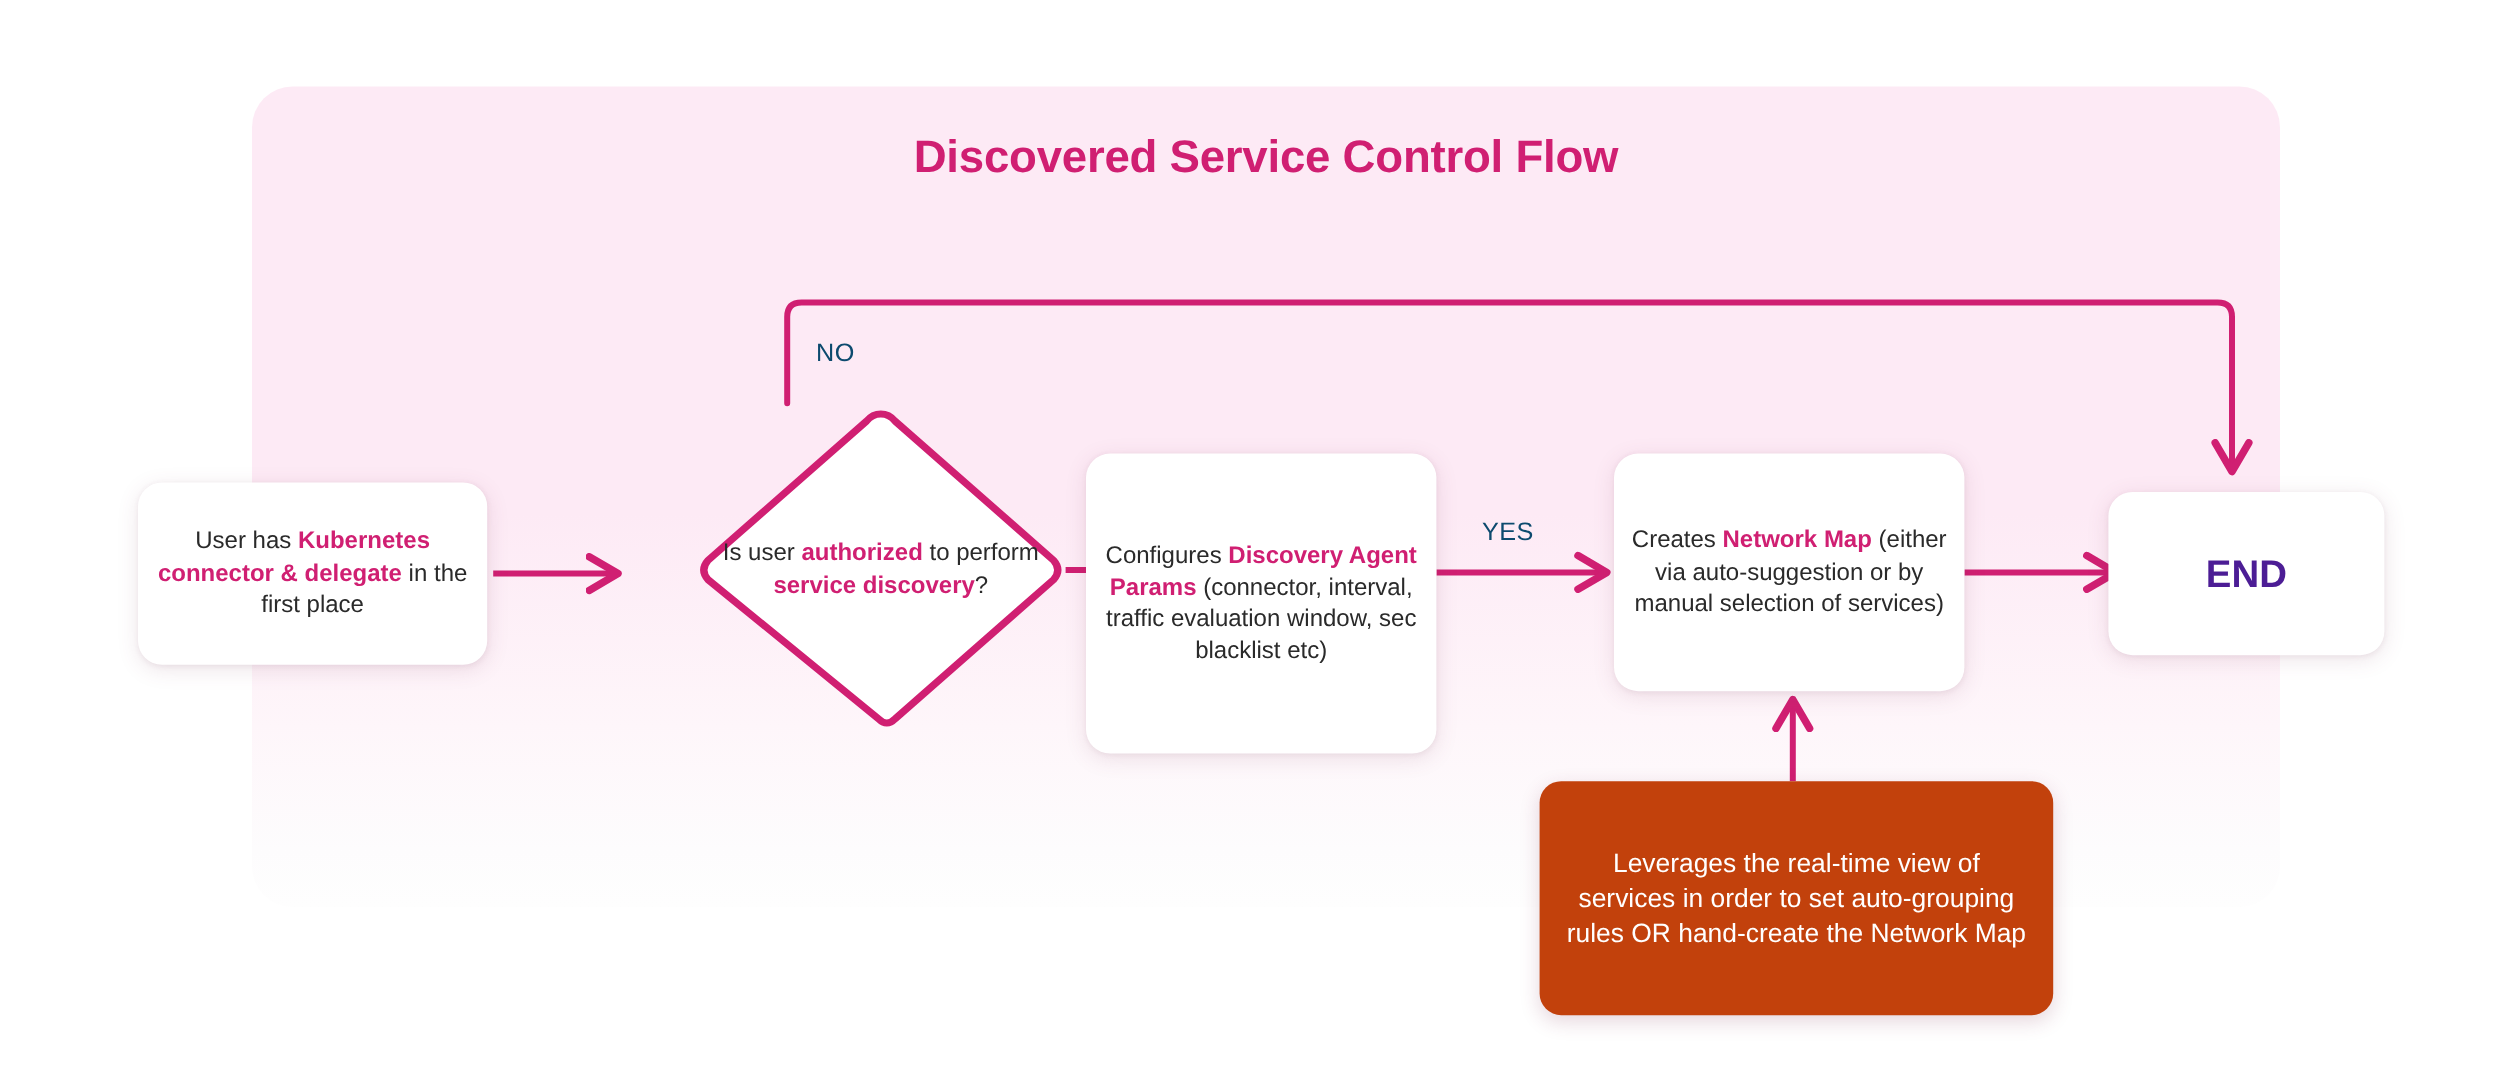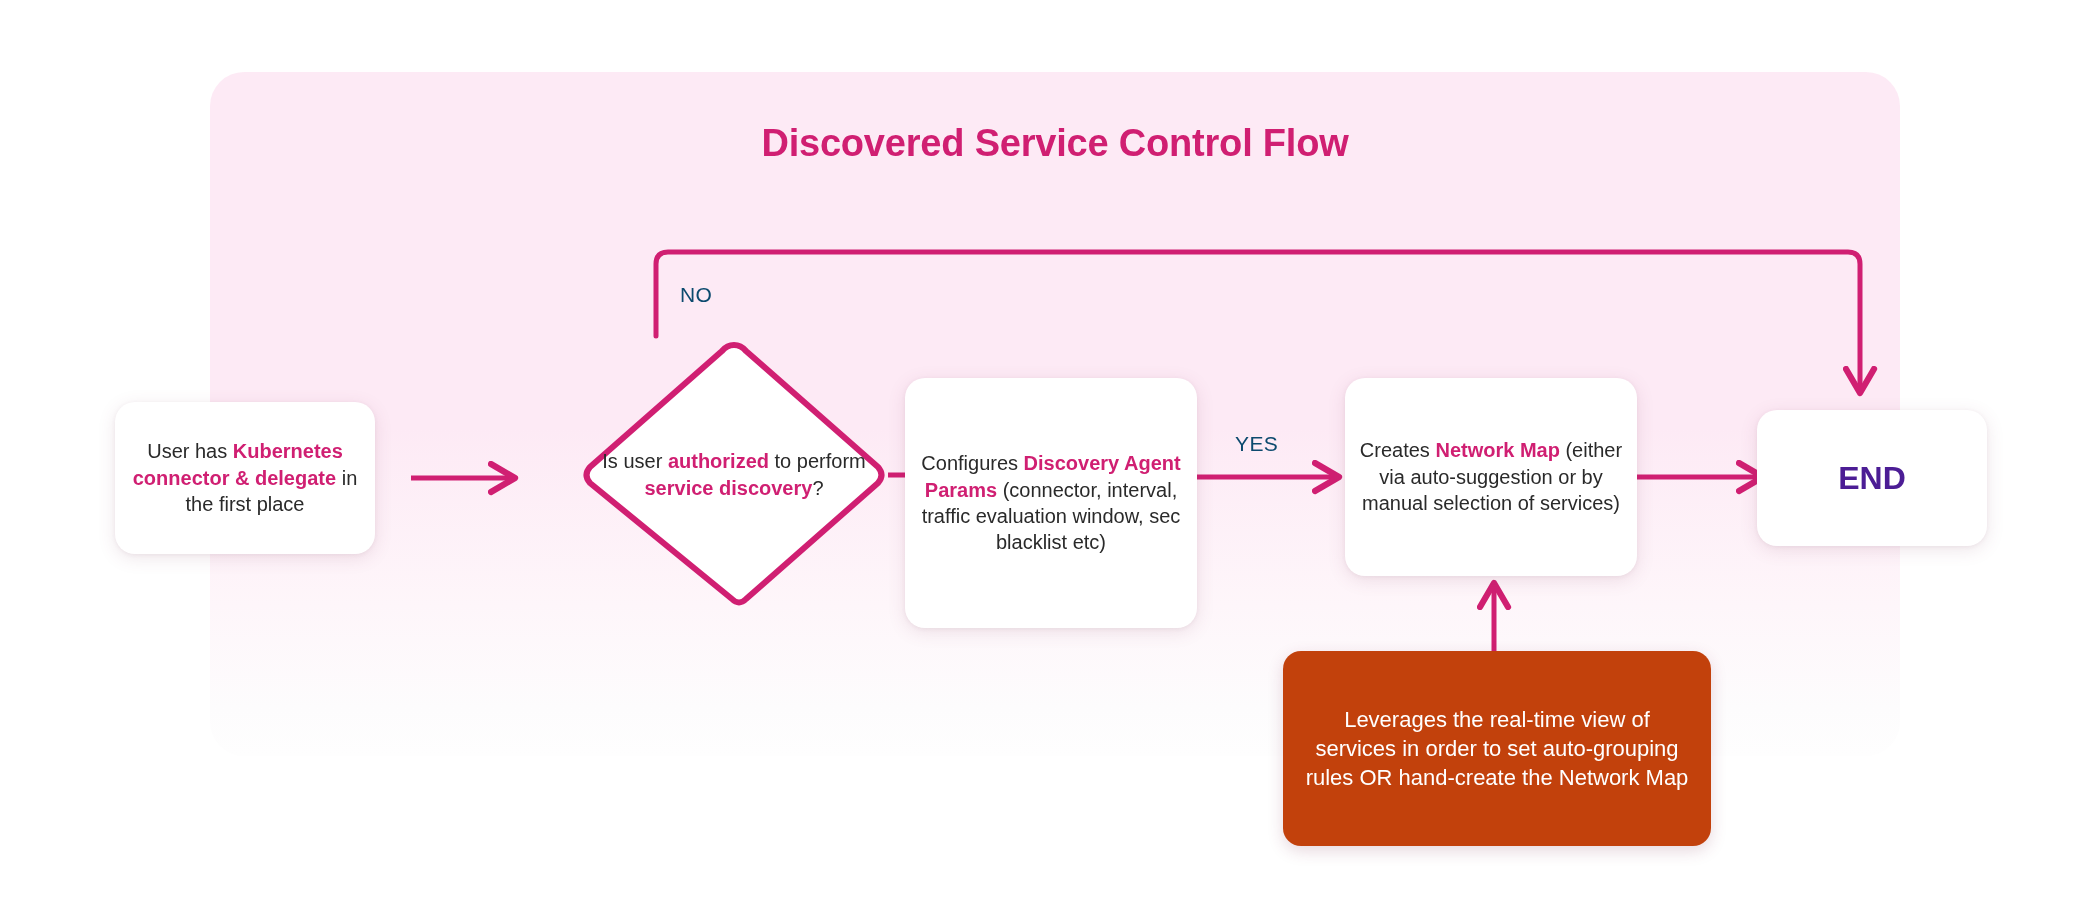"Discovered Service Control Flow" #title { margin-top: 12px -> none }
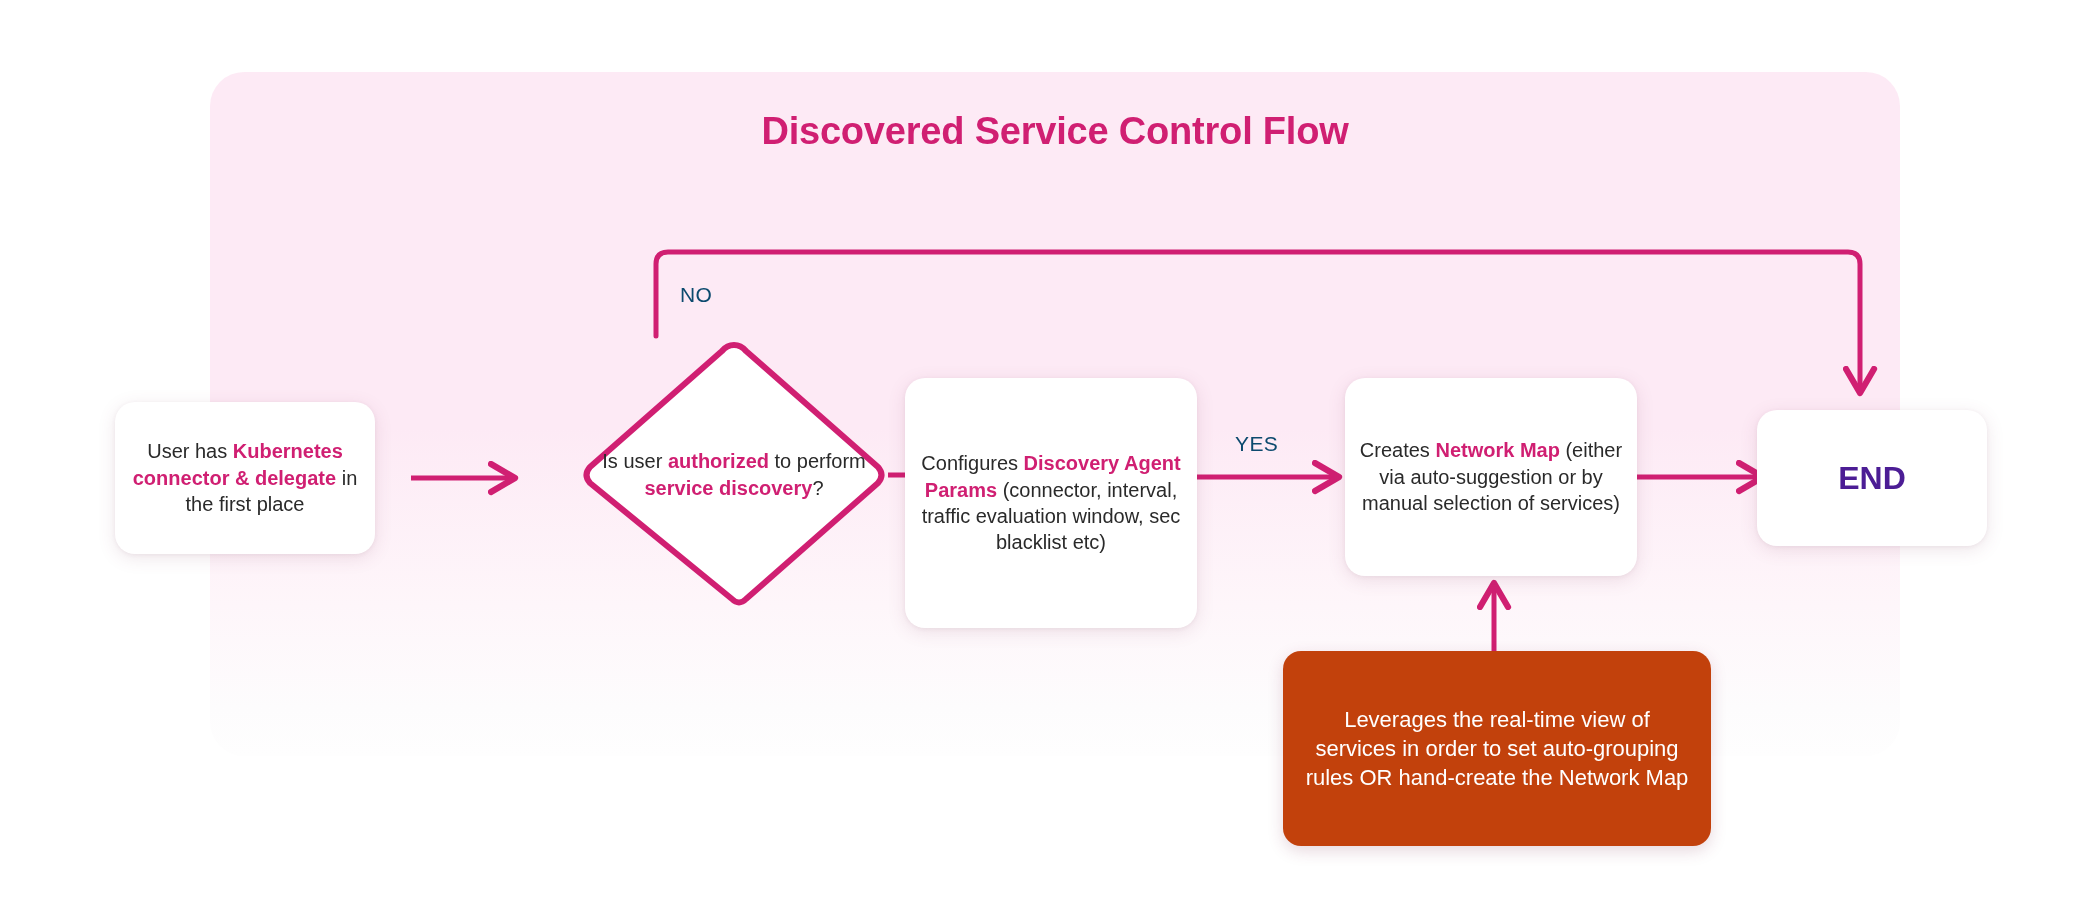"User has Kubernetes connector &" #node-start { width: 260px -> 291px }
